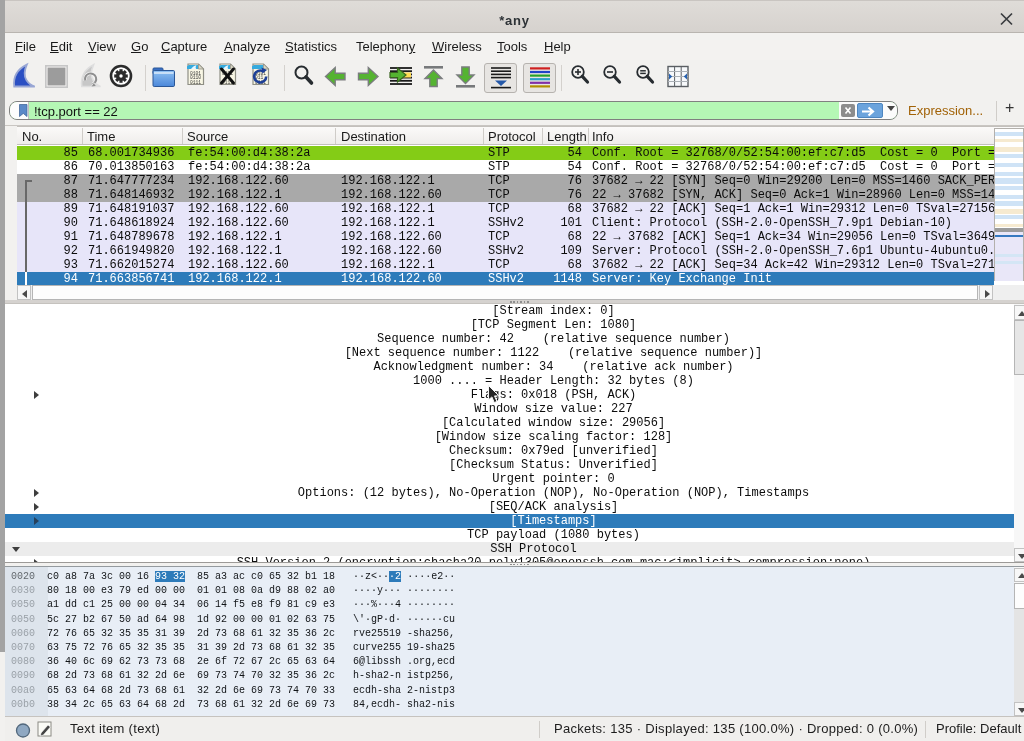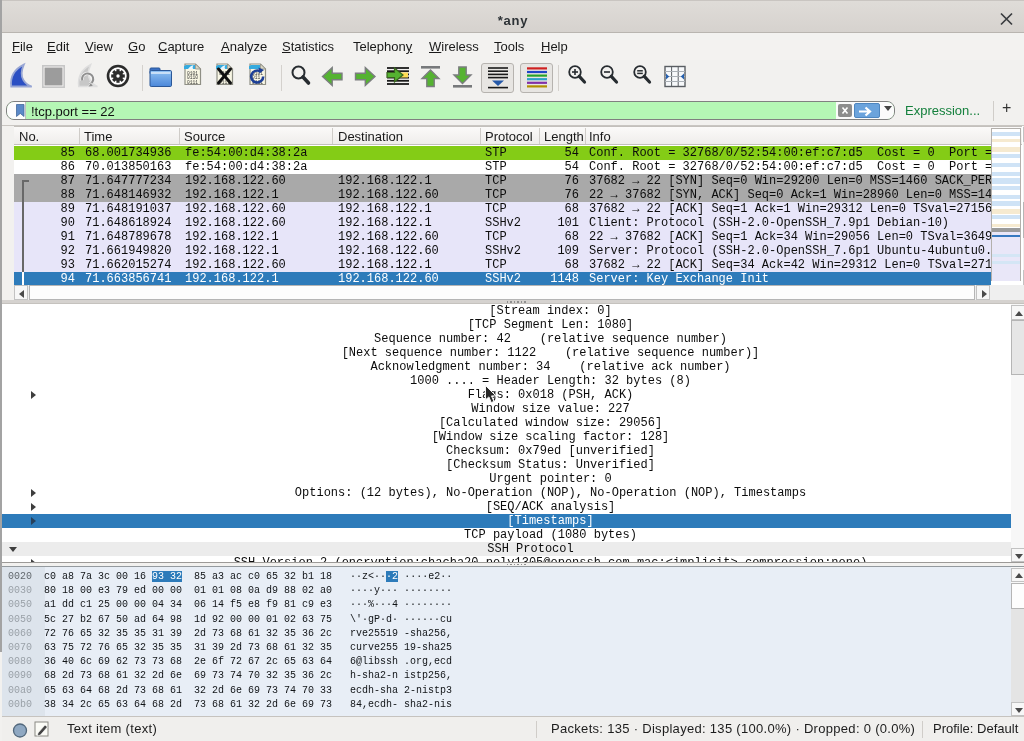"*any" #win { border-left: 2px solid #a3a3a3 -> 5px solid #a3a3a3 }
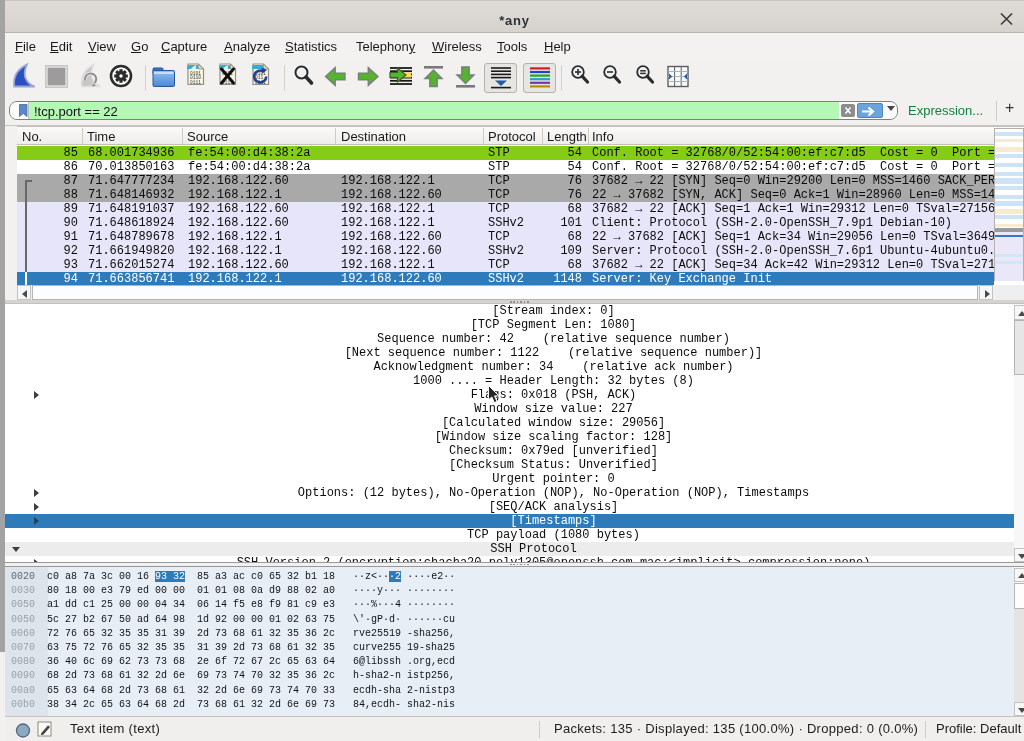"Expression..." #fexpr { color: #15803d -> #a16207 }
